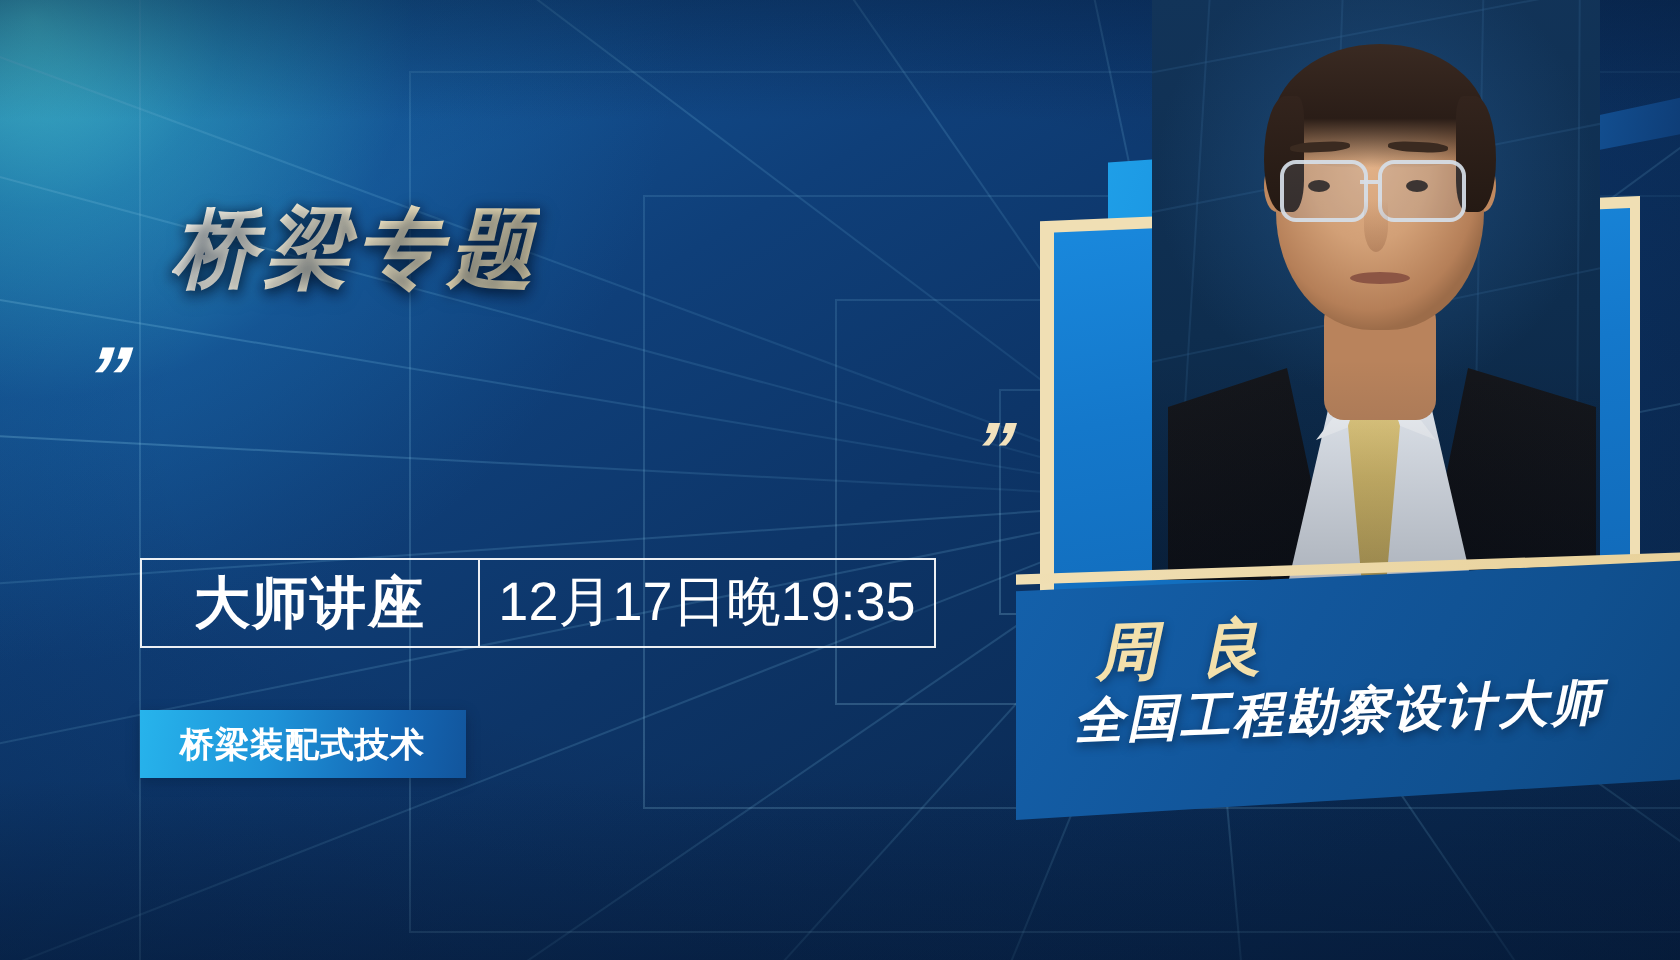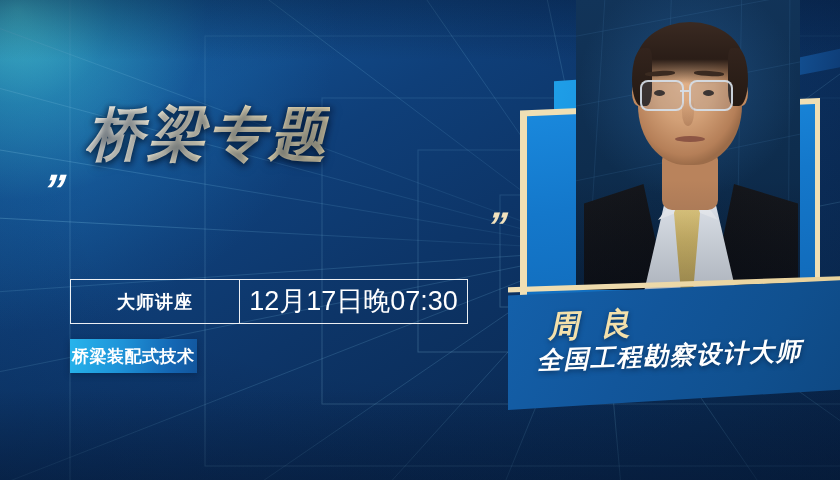"桥梁专题" .title-main { font-size: 58px -> 43px }
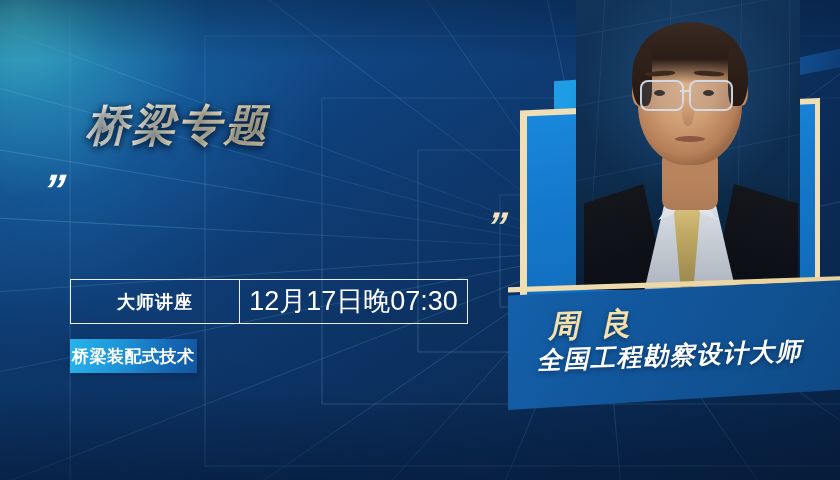"大师讲座" .info-left-text { font-size: 18px -> 28px }
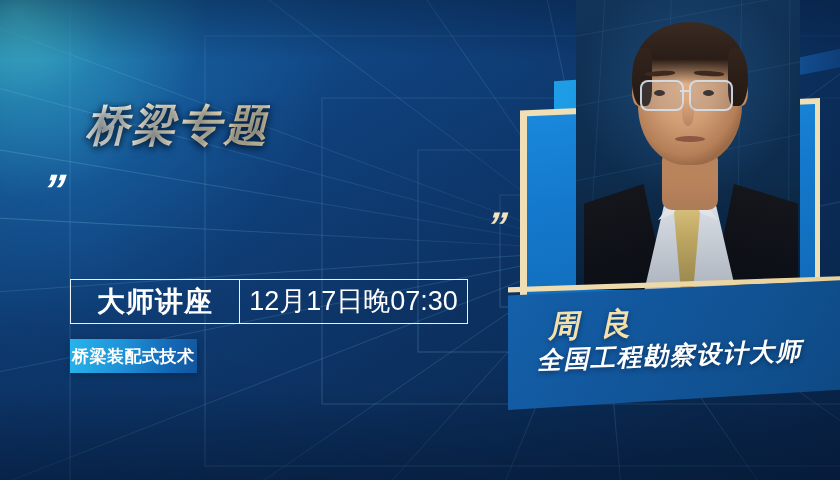"12月17日晚07:30" span.info-right-text { text: 07:30 -> 19:35 }
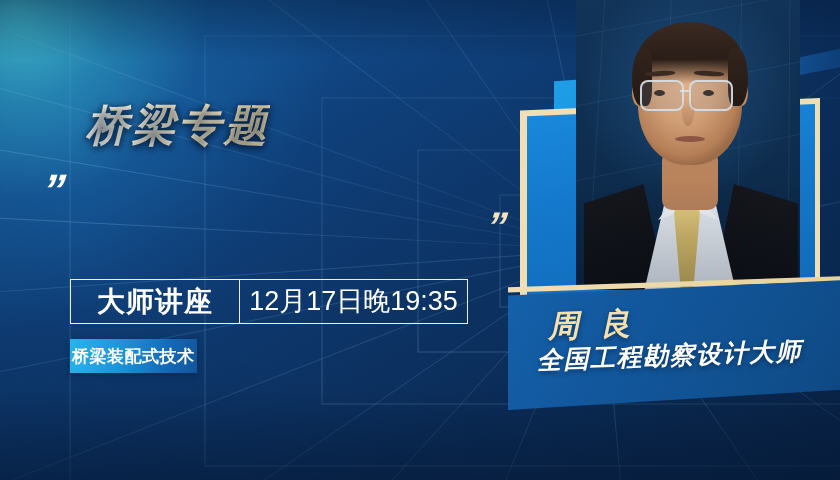"桥梁装配式技术" .tag { margin-top: none -> 16px; padding: 0 2px -> 0 20px }
